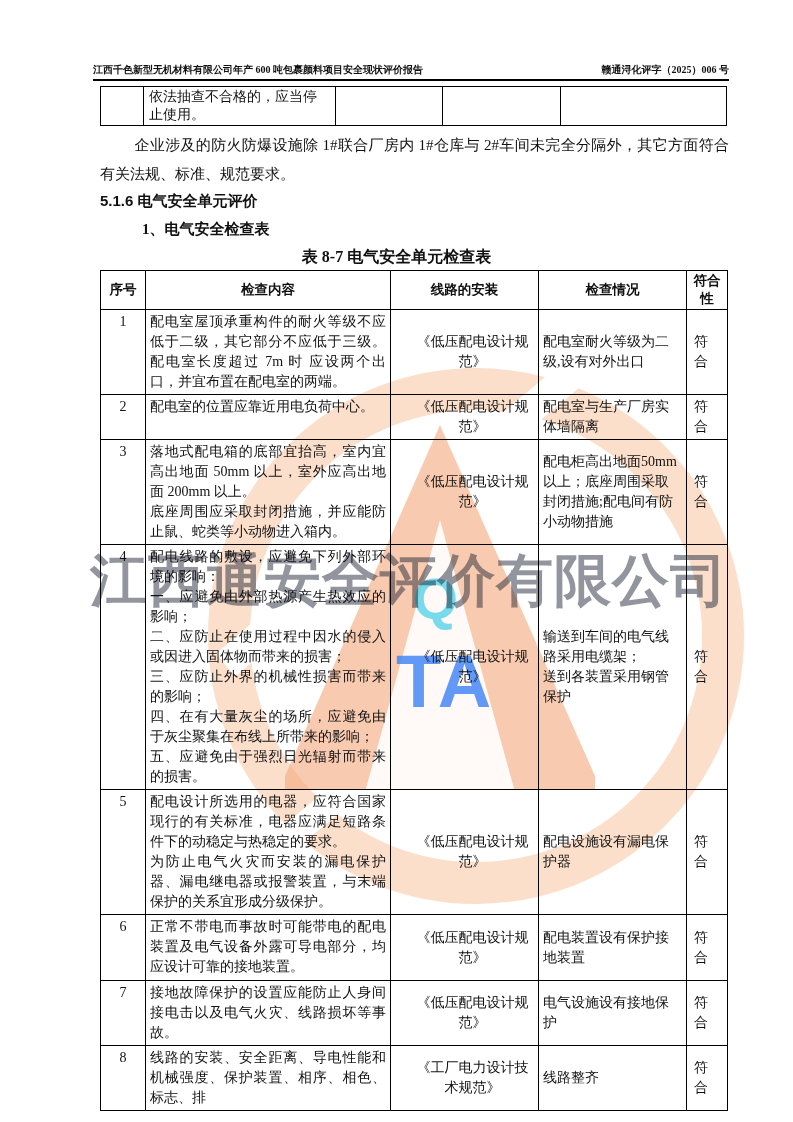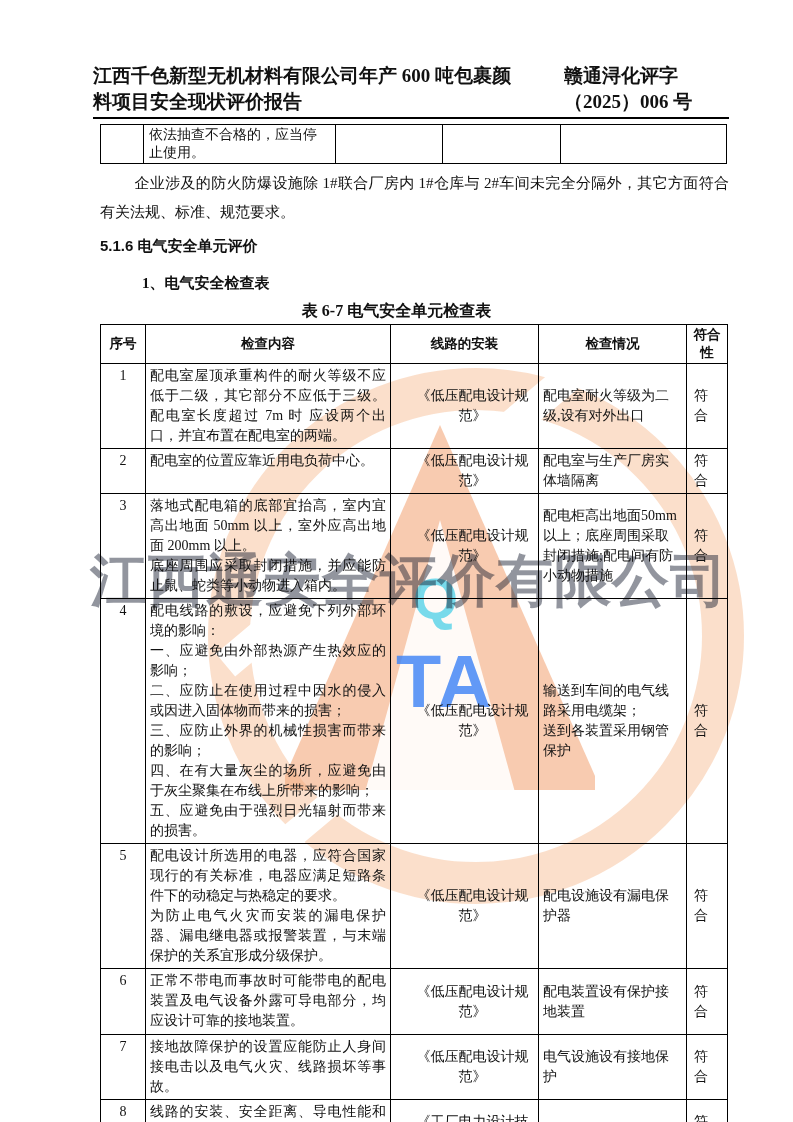"江西千色新型无机材料有限公司年产 600 吨包裹颜料项目安全现状评价报告" .pg-header { font-size: 19px -> 10px }
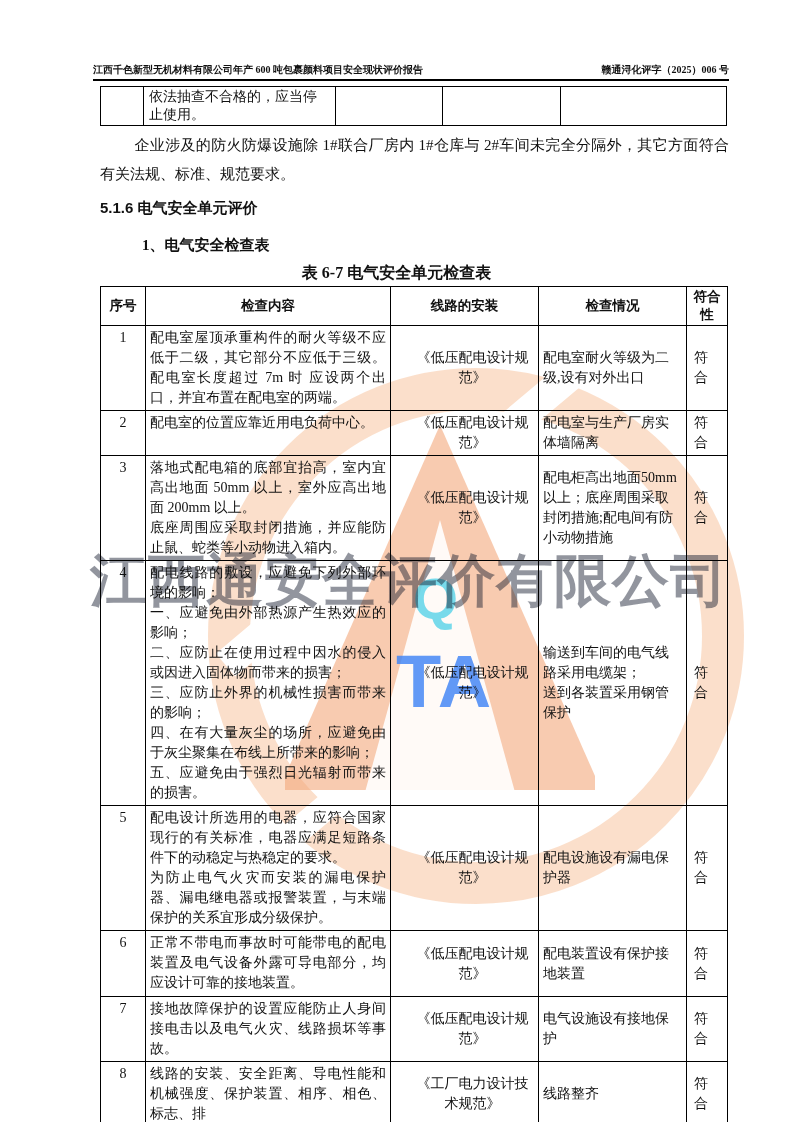"5.1.6 电气安全单元评价" .h-section { margin: 10px 0 0 100px -> 3px 0 0 100px }
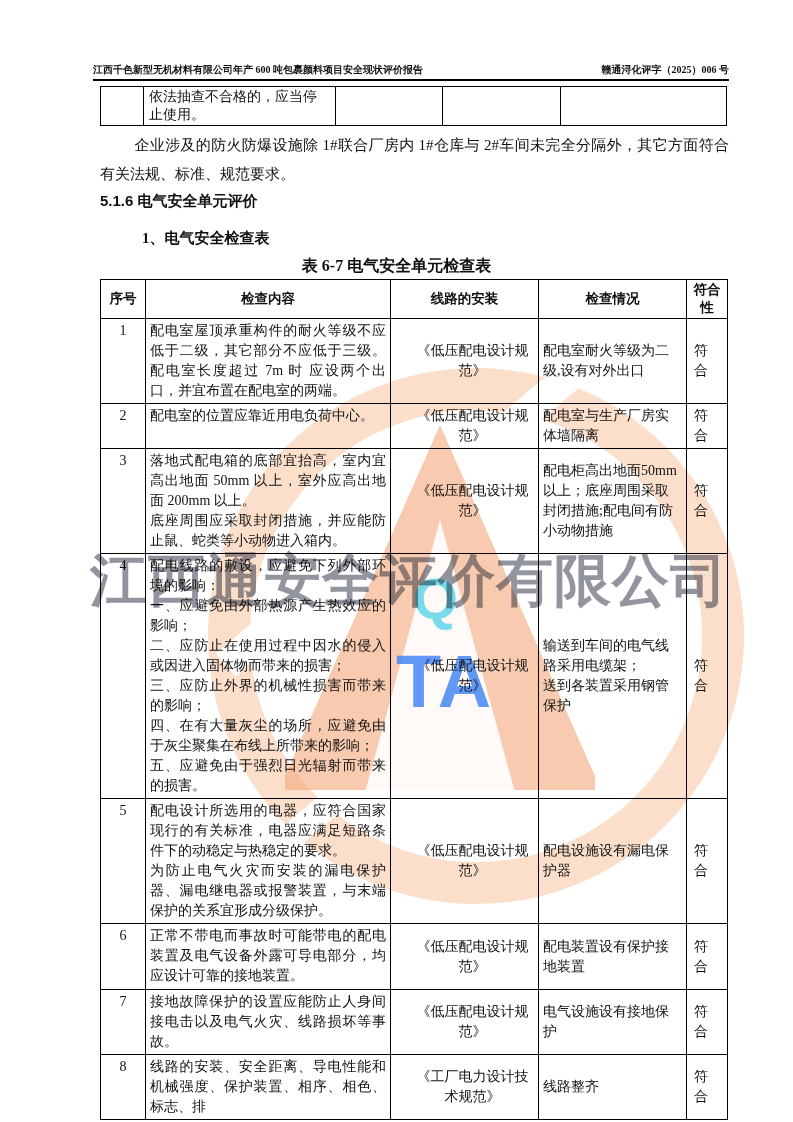"1、电气安全检查表" .h-sub { margin: 18px 0 0 142px -> 9px 0 0 142px }
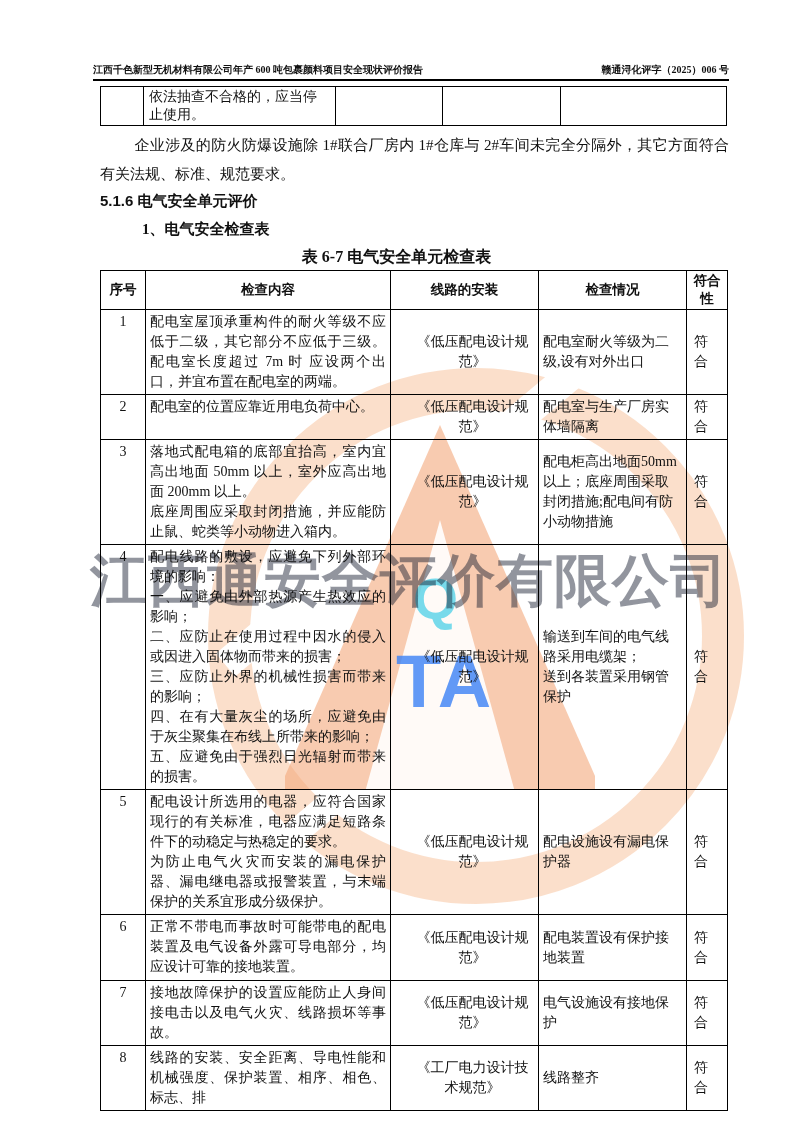"表 6-7 电气安全单元检查表" div.tbl-title { text: 6-7 -> 8-7 }
